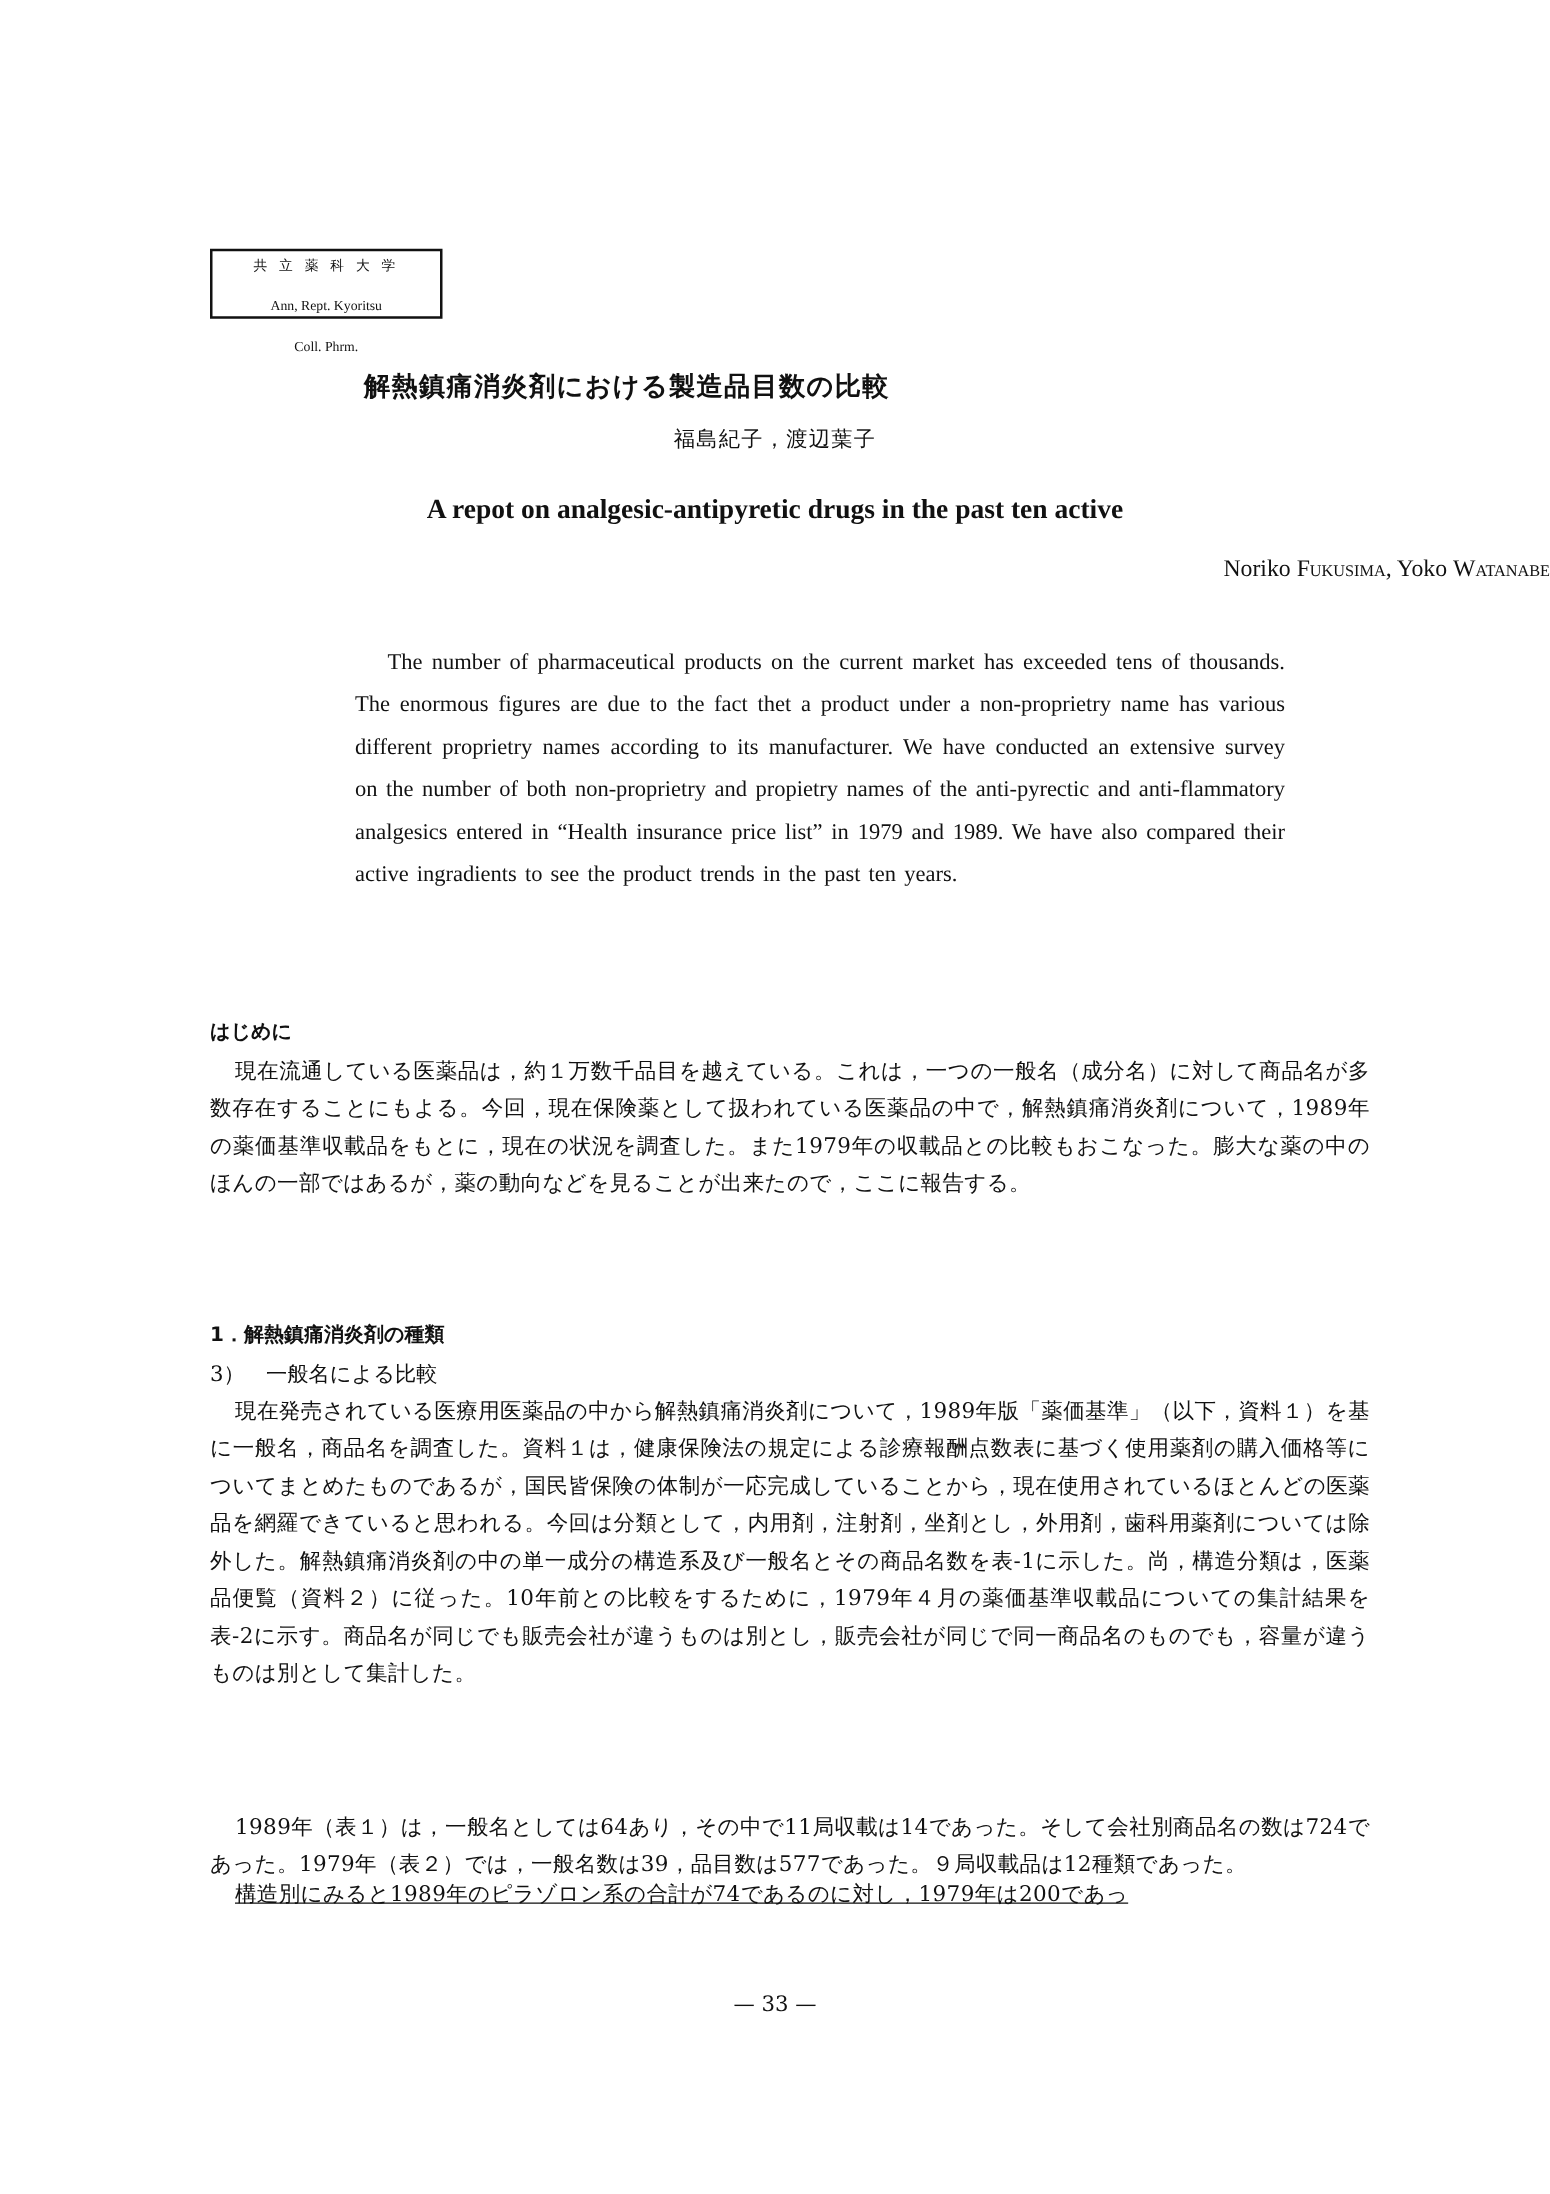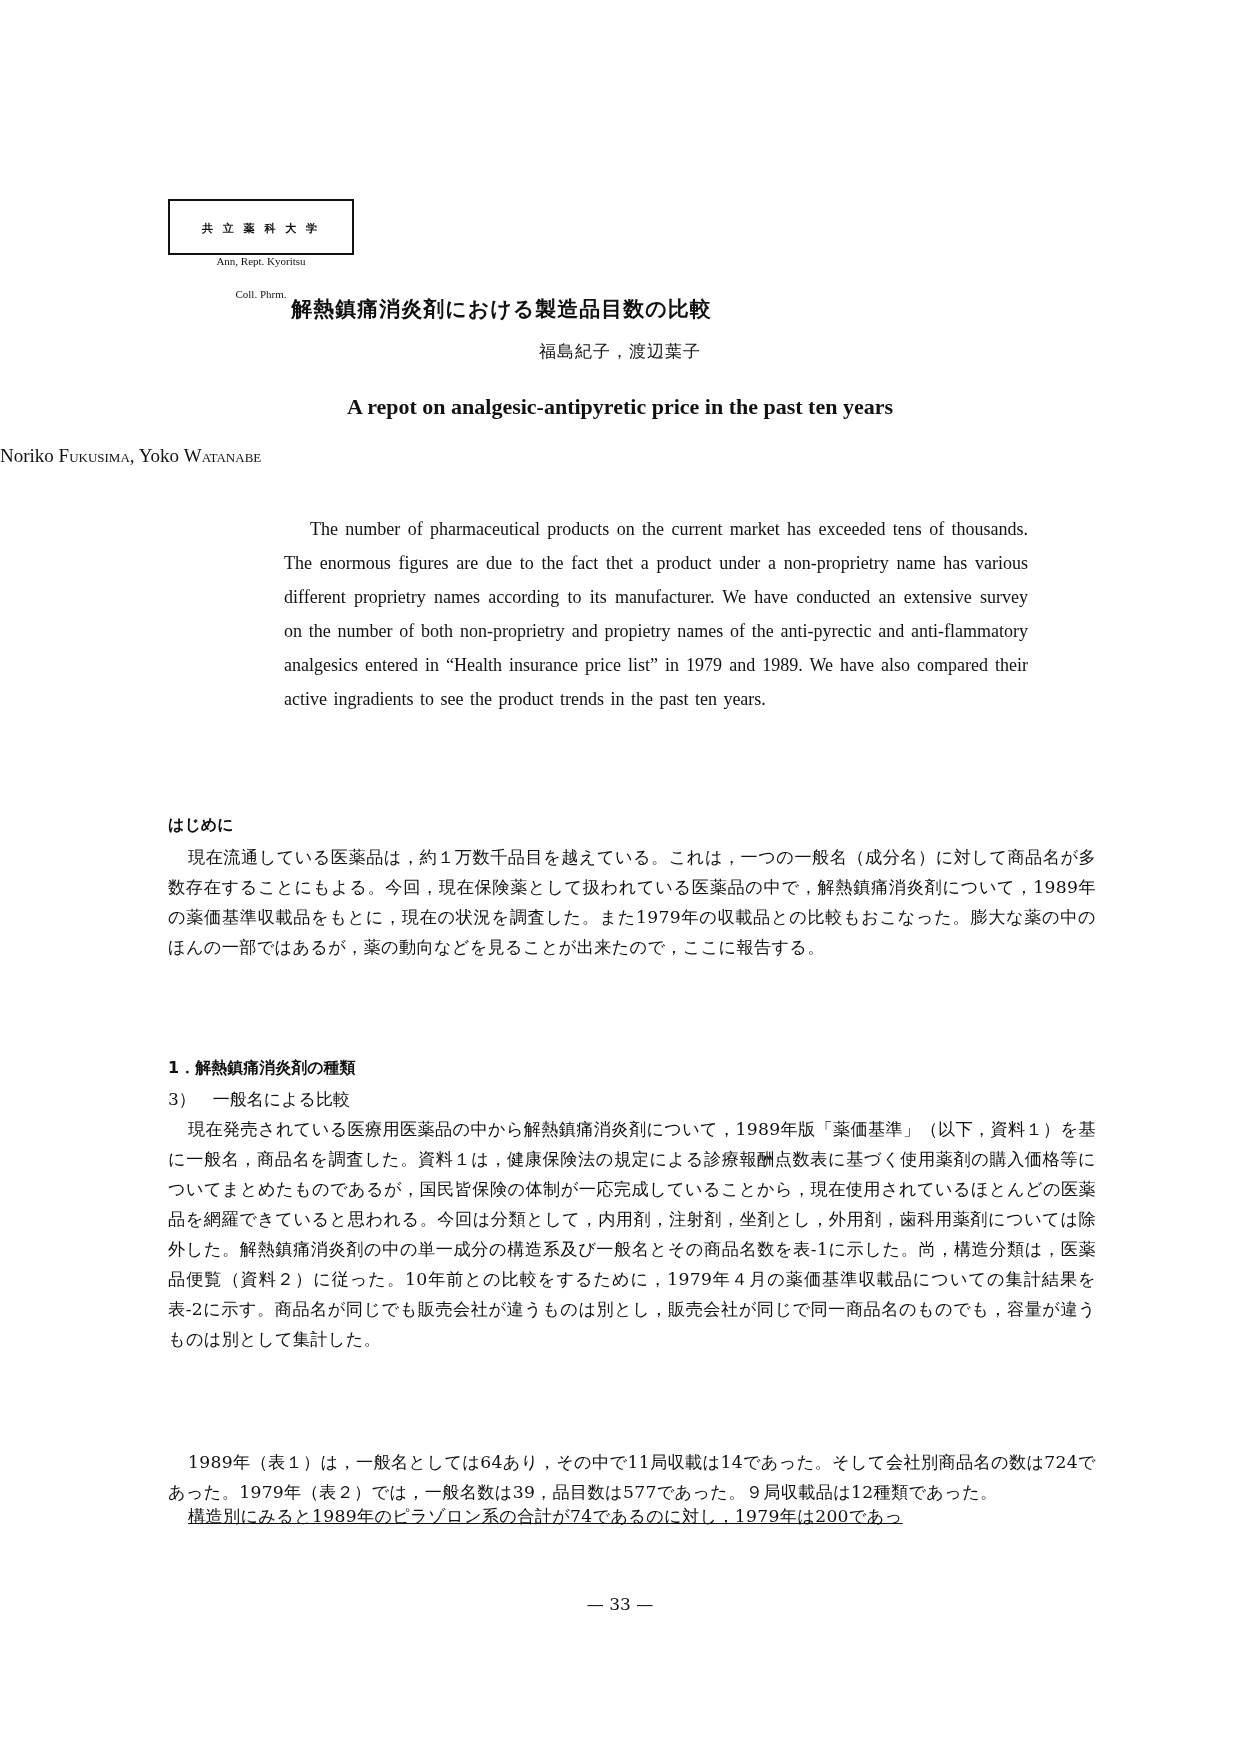"共 立 薬 科 大" .journal-box .jp { font-weight: bold -> normal; margin-top: 16px -> none }
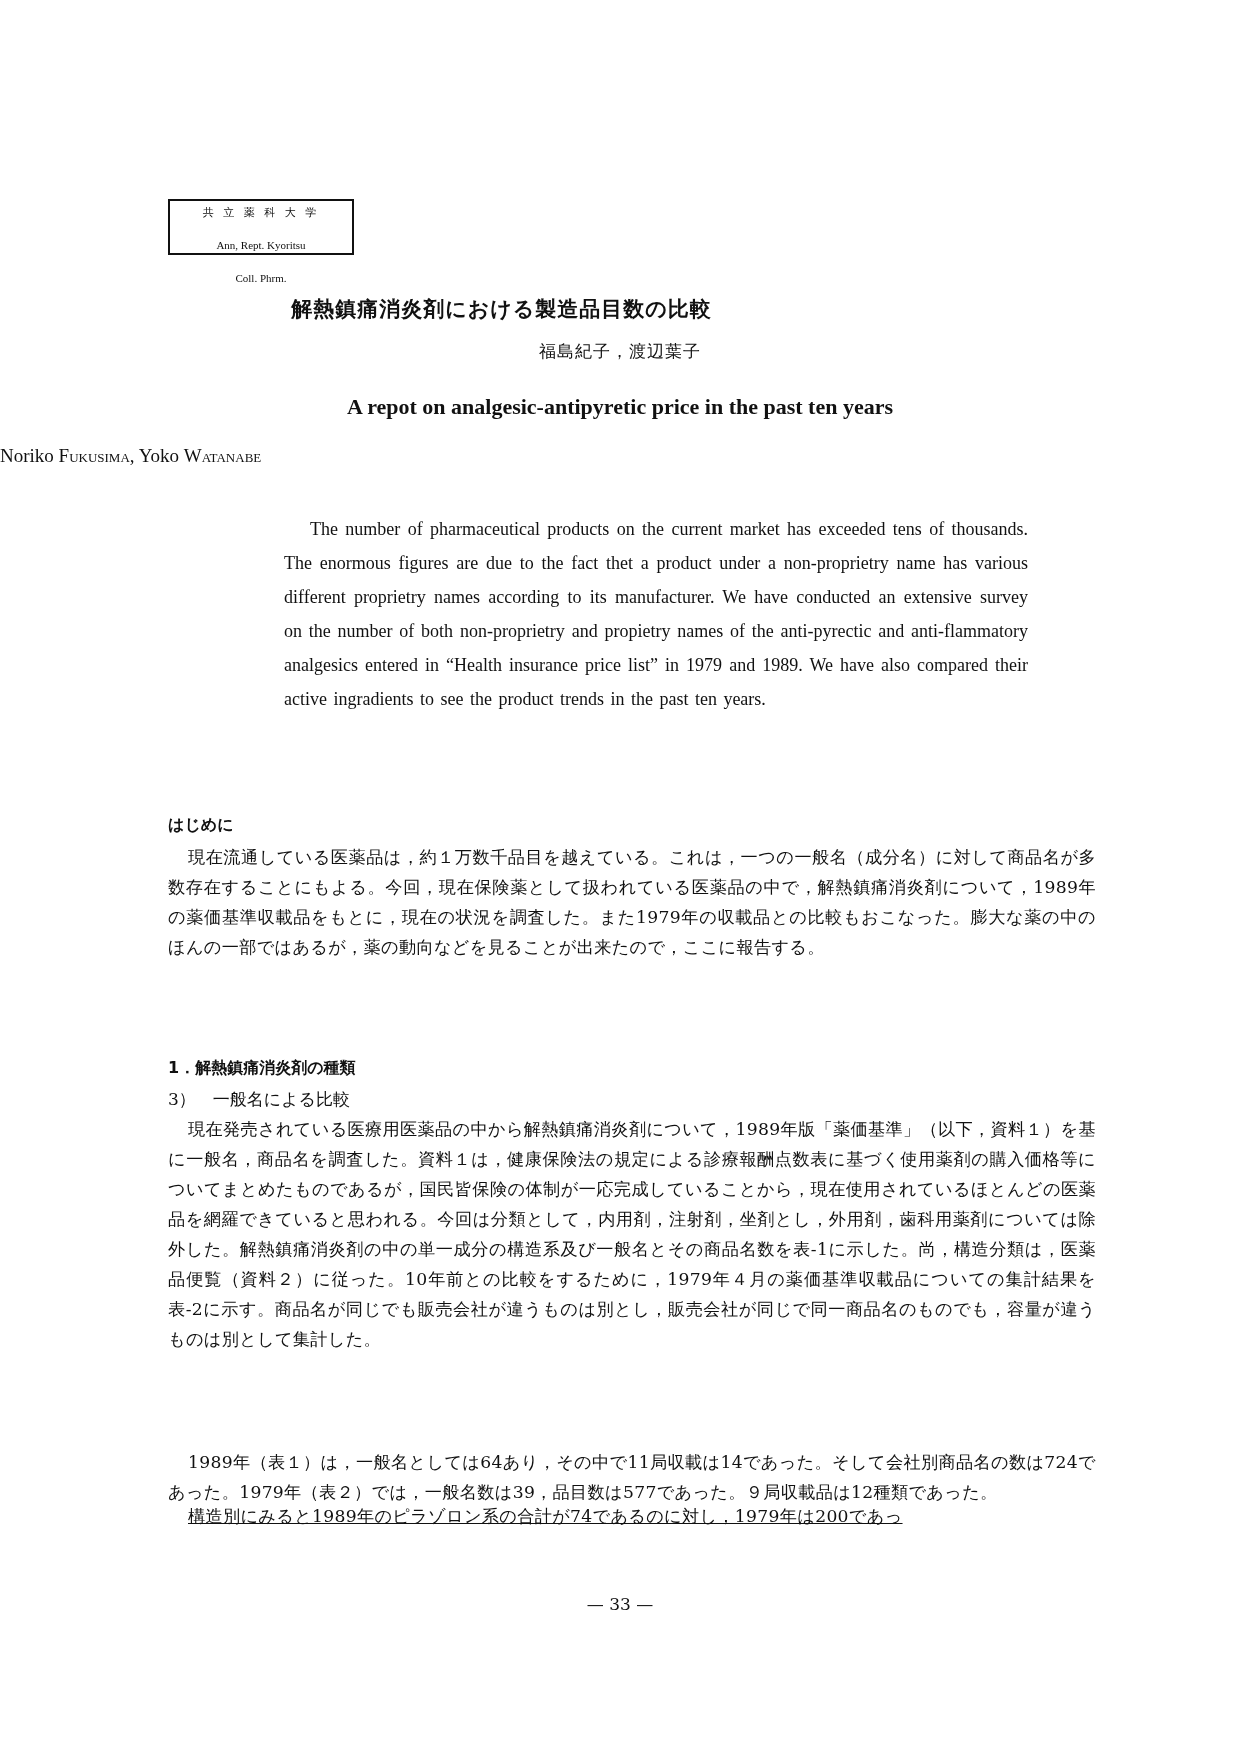"A repot on analgesic-antipyretic price" div.title-en { text: price in the past ten years -> drugs in the past ten active }
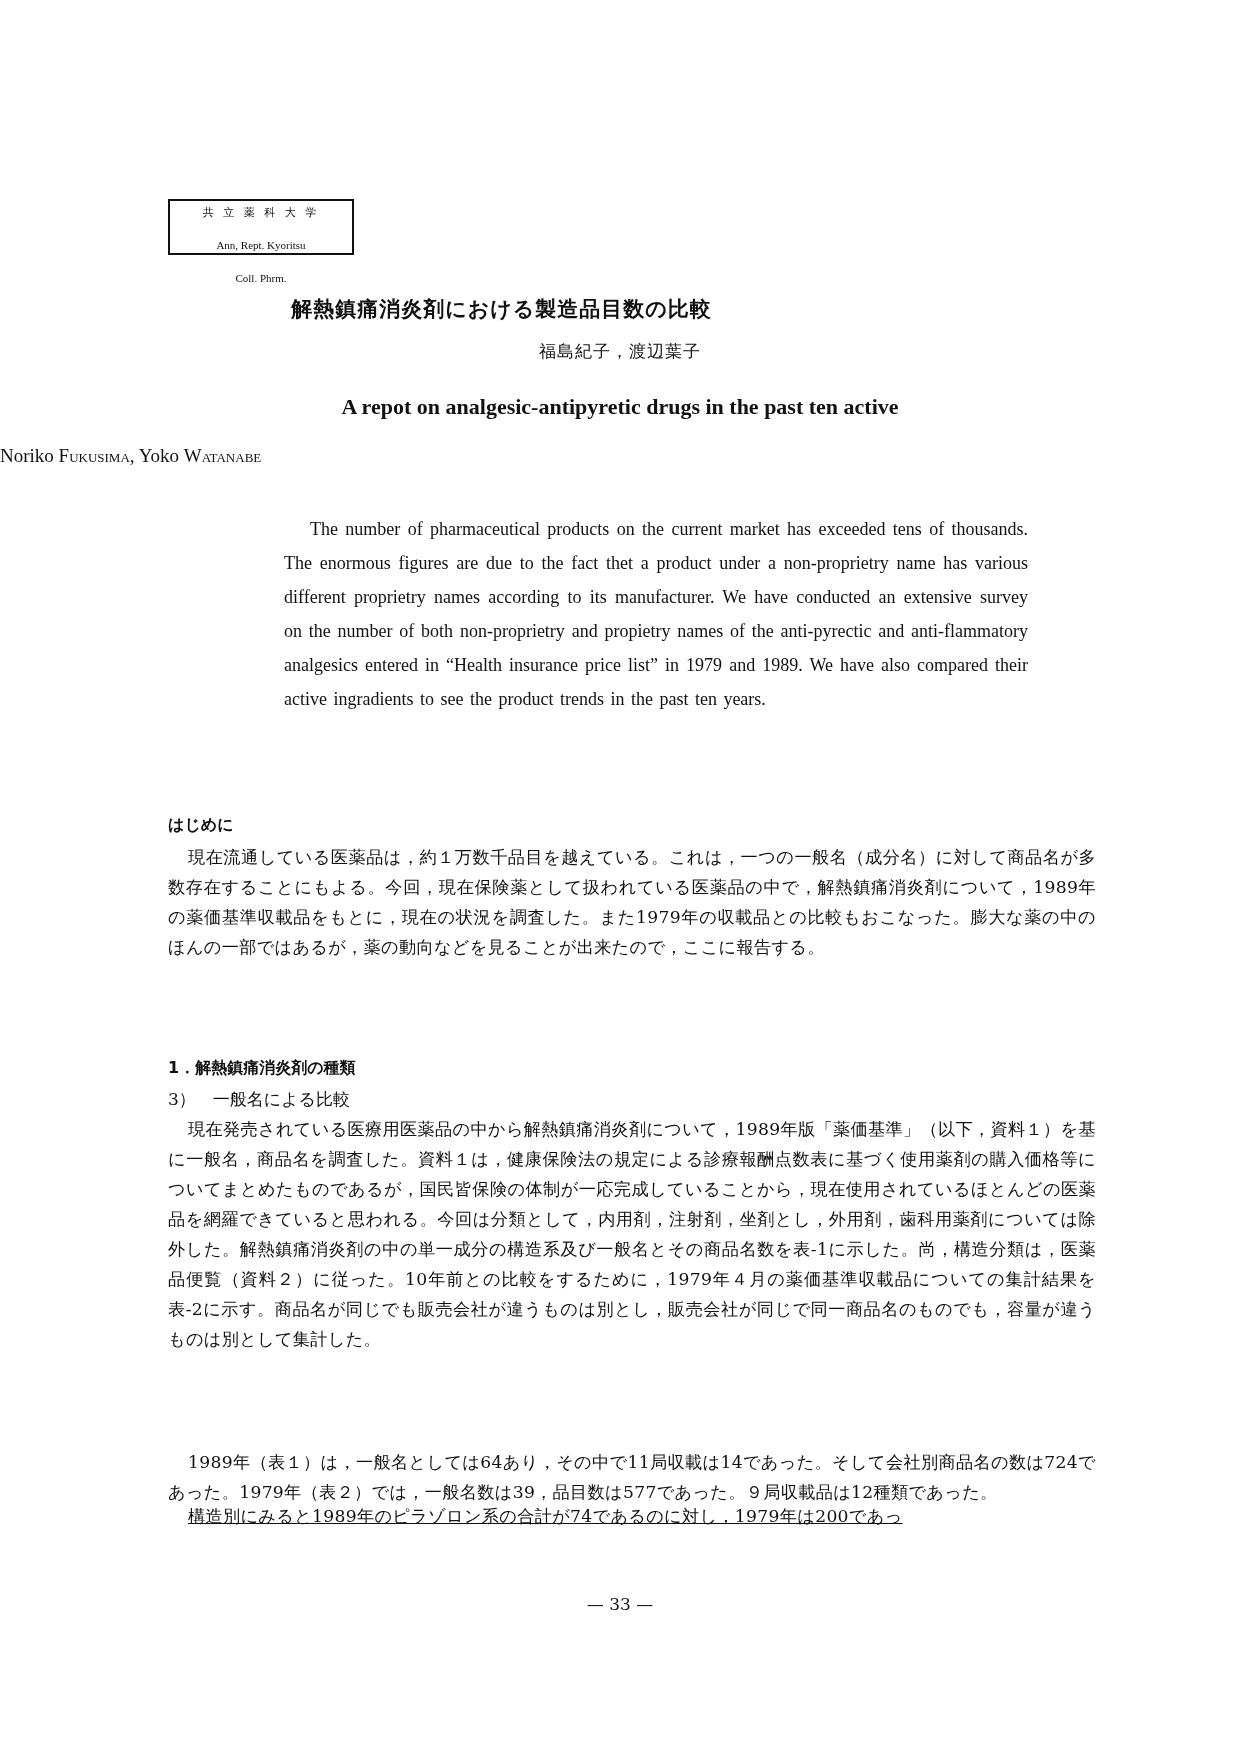"Noriko Fukusima, Yoko Watanabe" .authors-en { text-align: left -> right }
